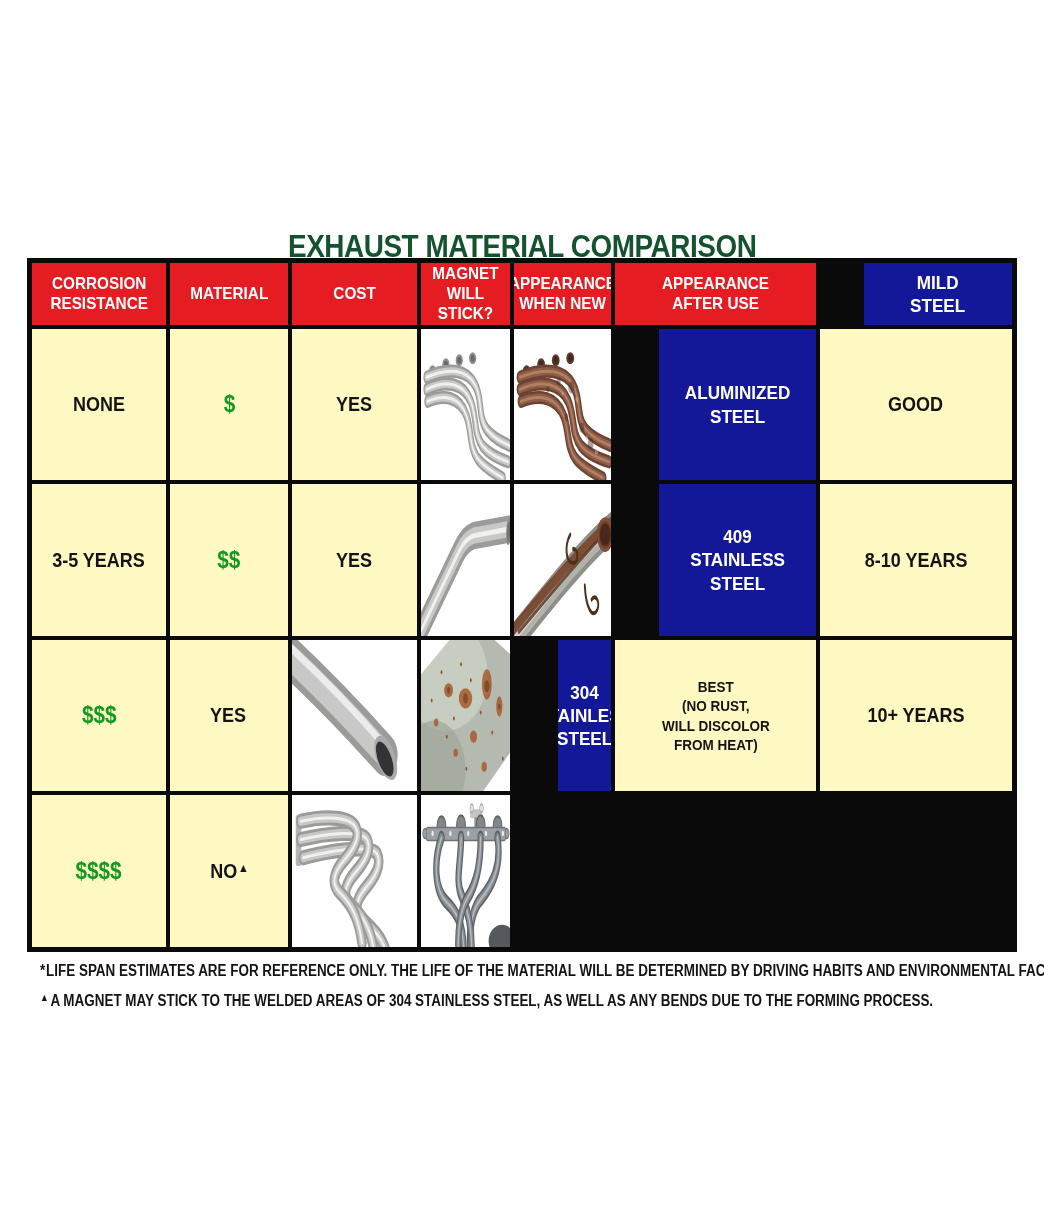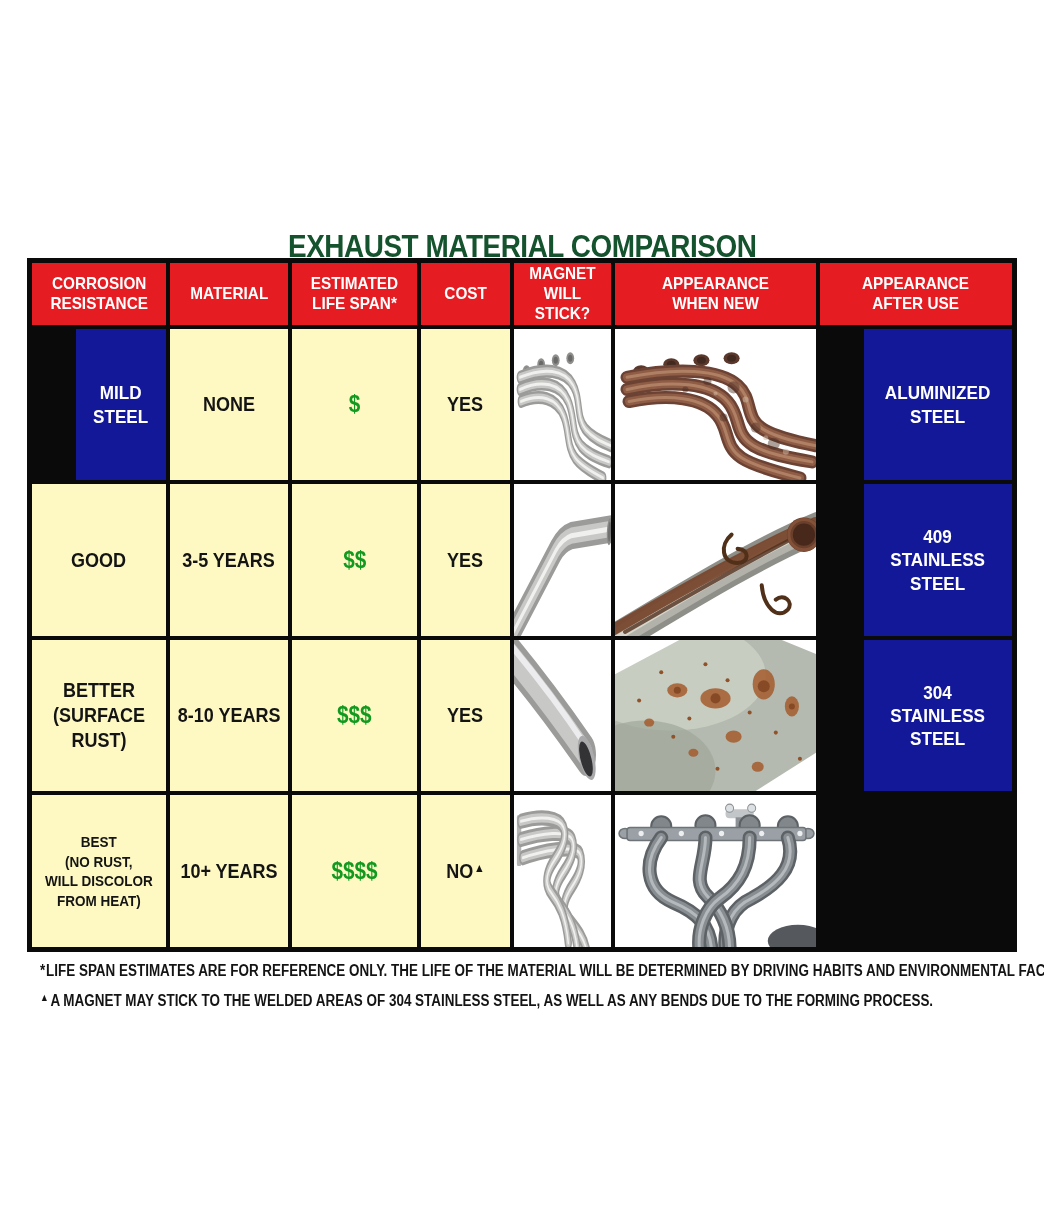"ESTIMATED" div.cell { html: <div> <span>ESTIMATED LIFE SPAN*</span> </div> -> none }
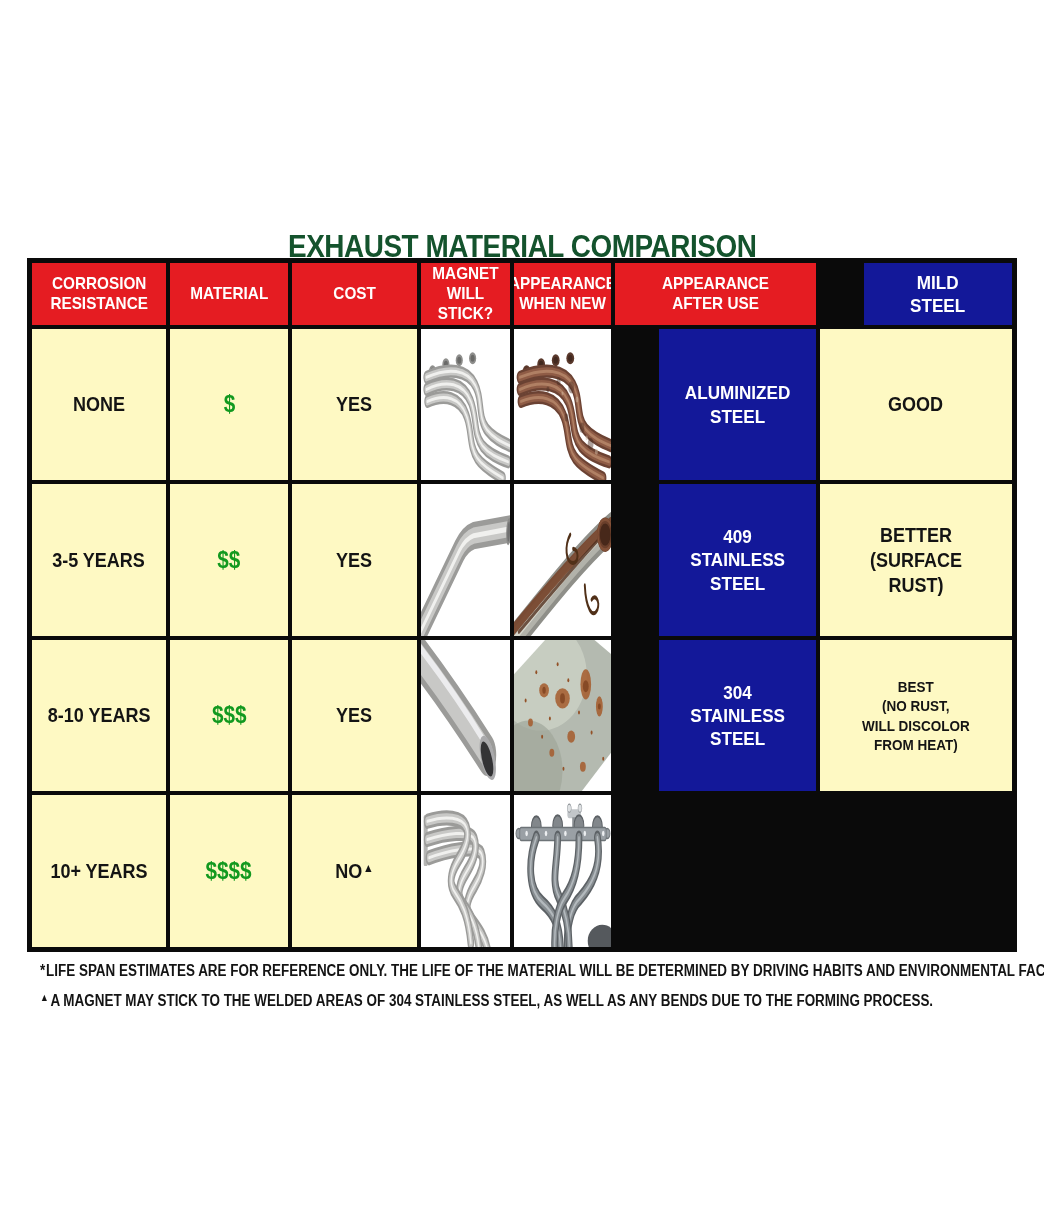"BETTER" div.cell { html: <div> <span>BETTER (SURFACE RUST)</span> </div> -> none }
